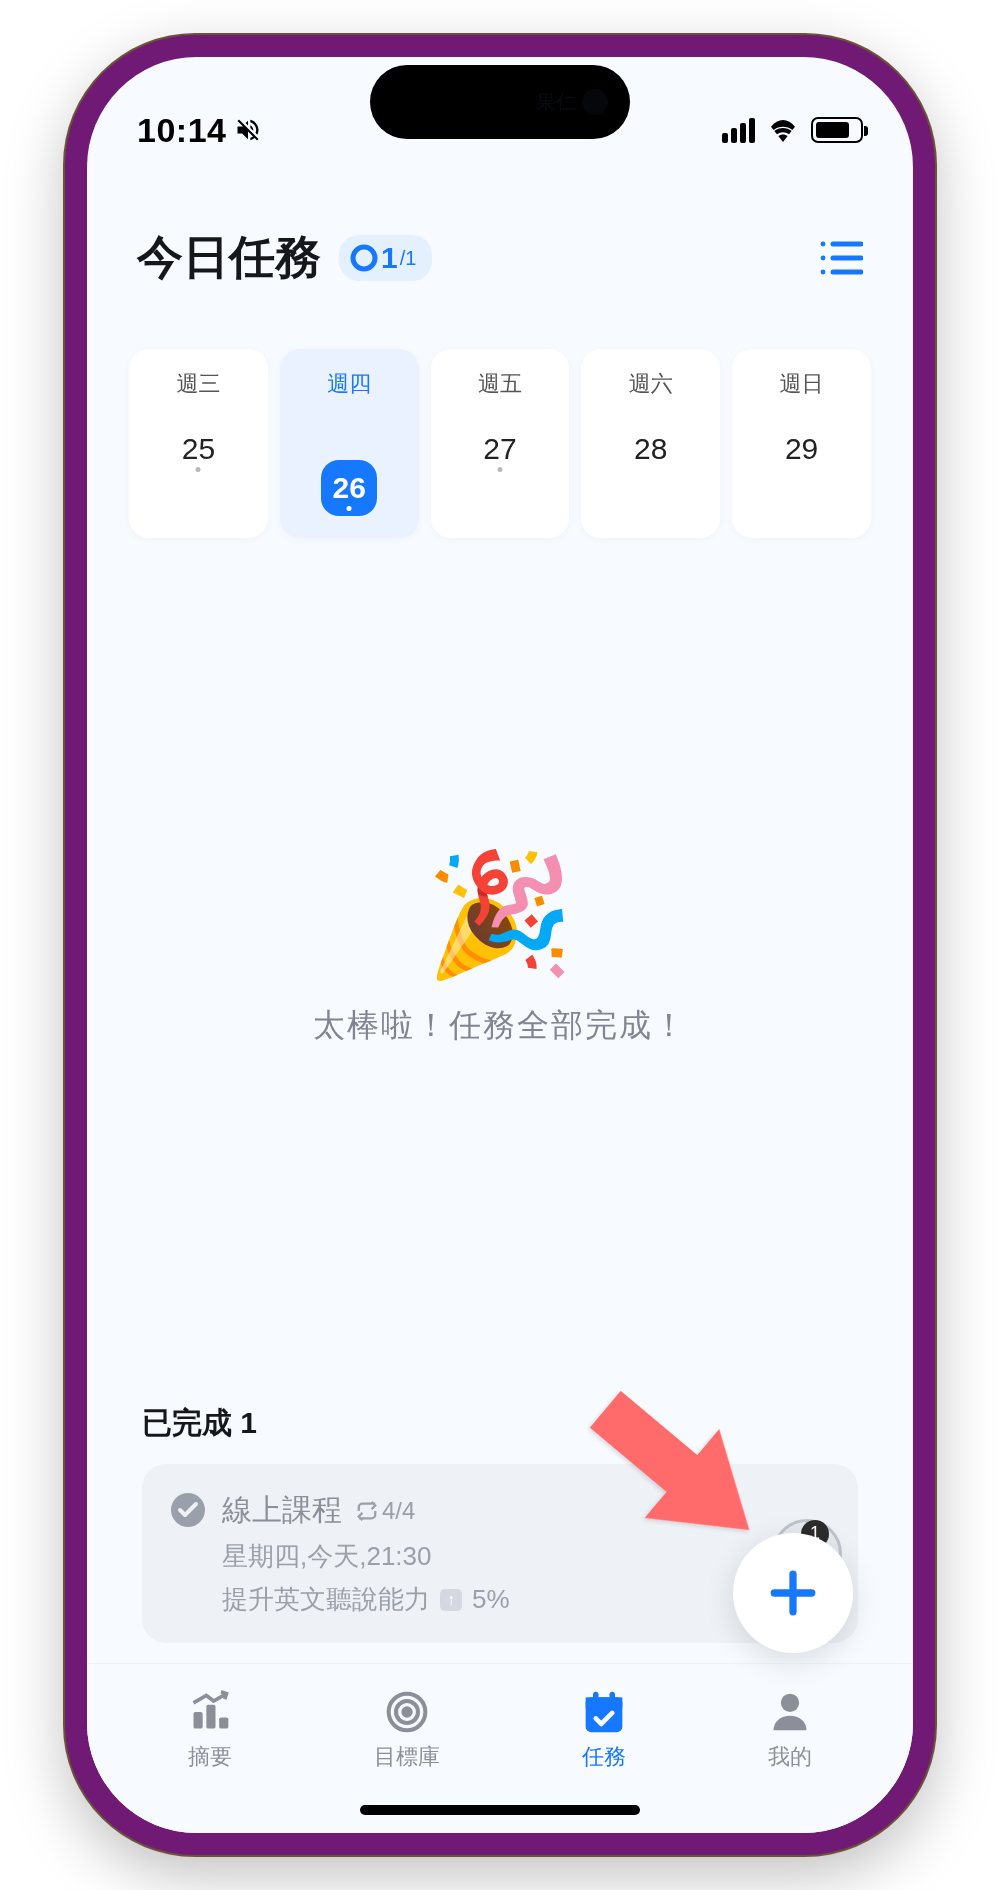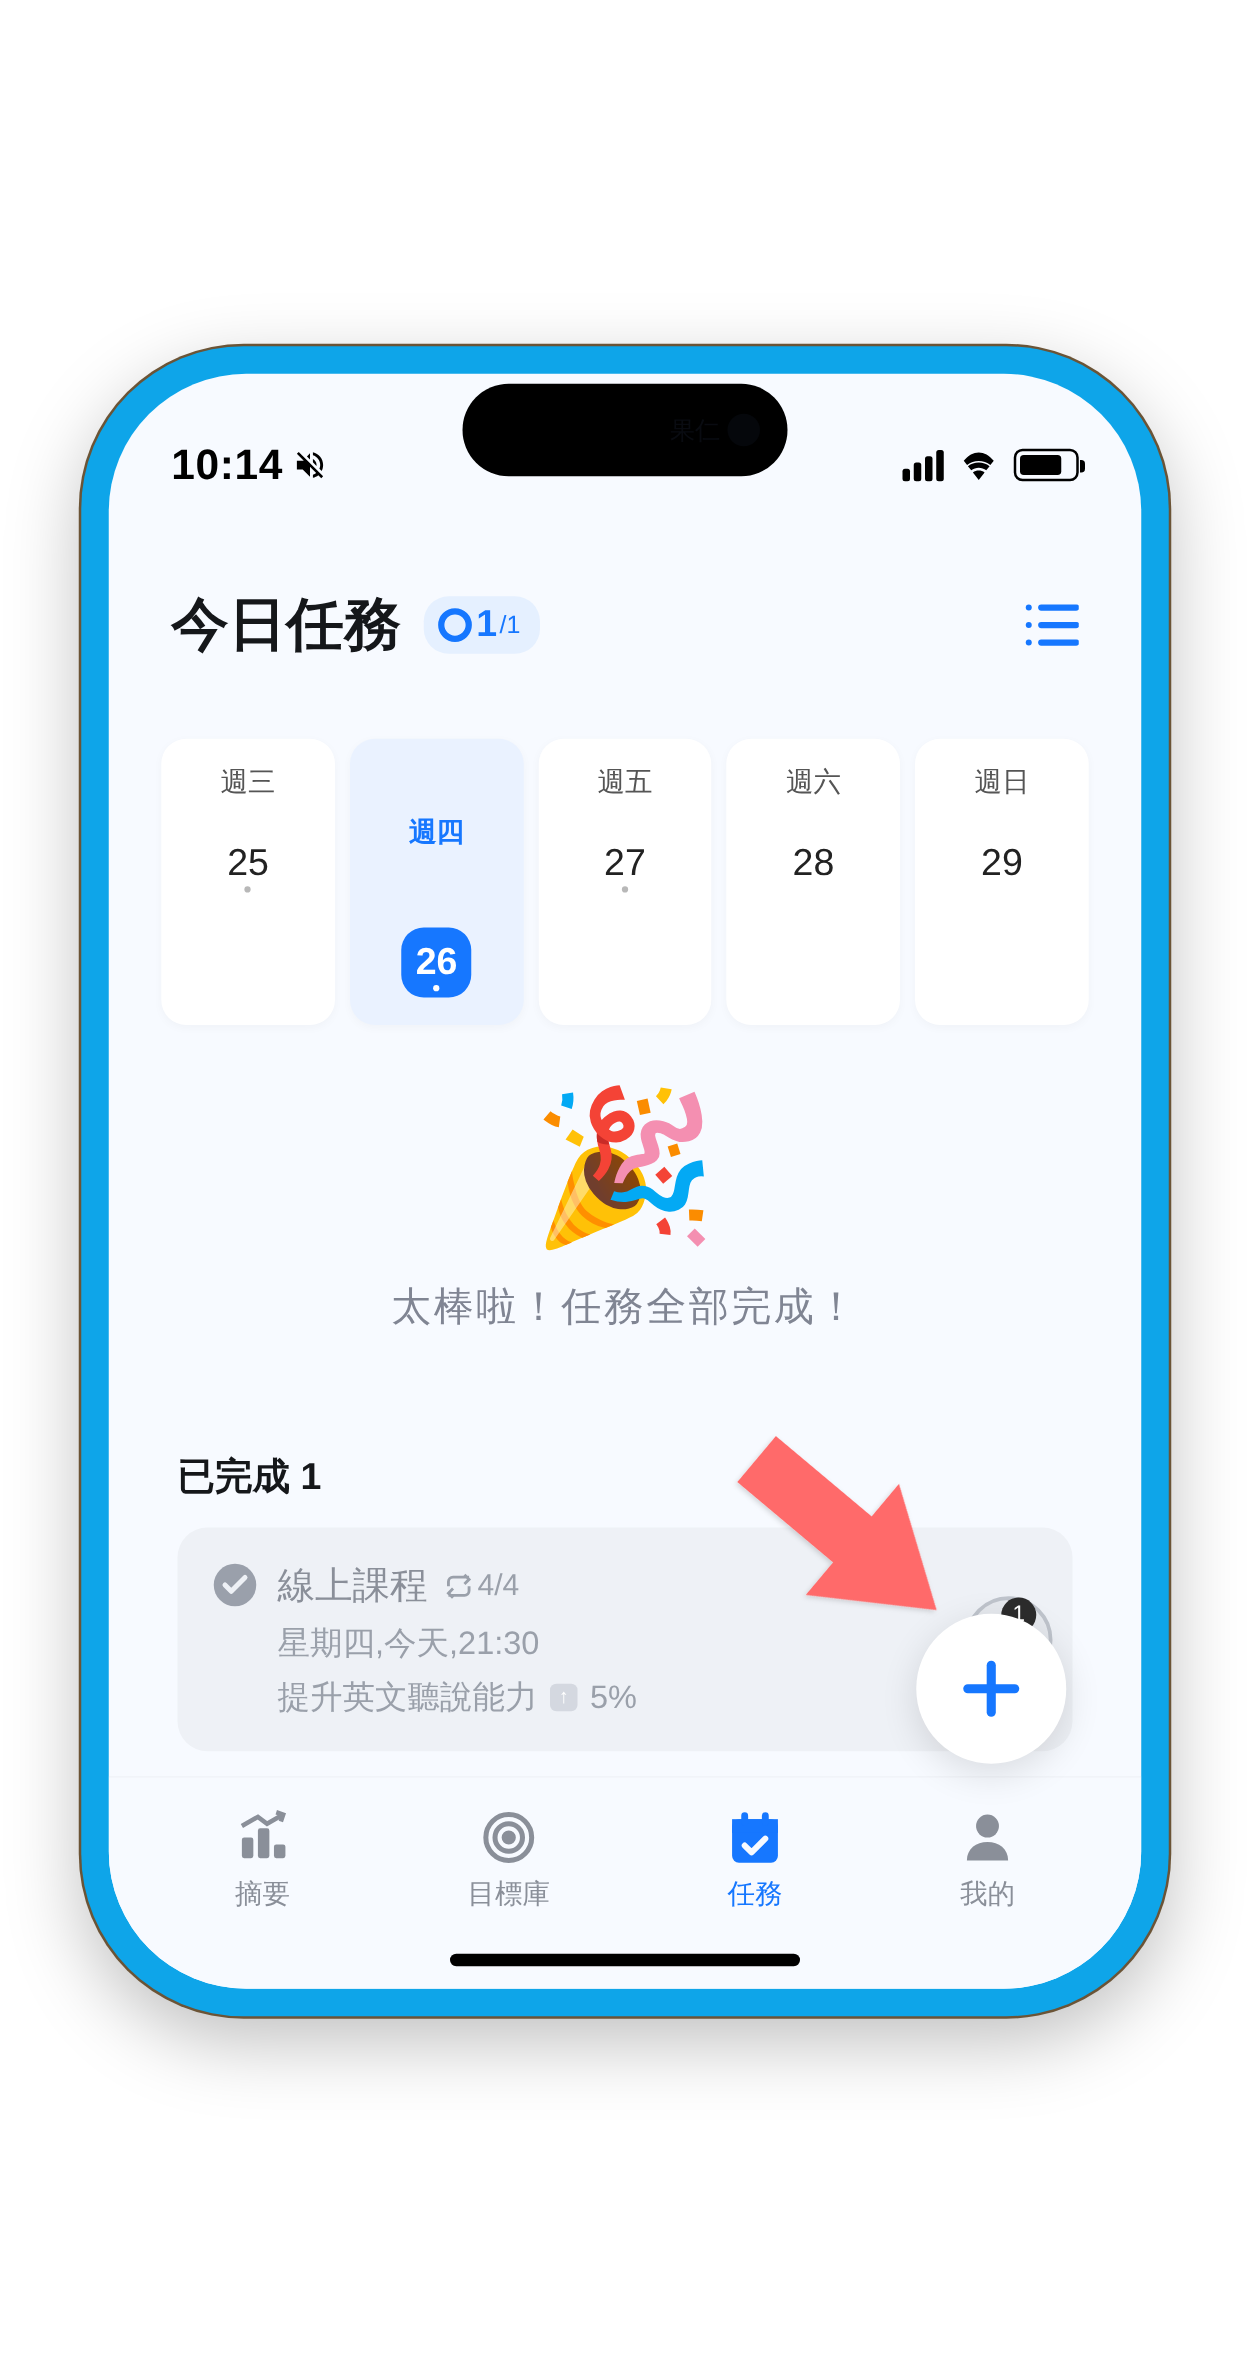"10:14" .phone-frame { background: #0ea5e9 -> #701a75; height: 1336px -> 1820px }
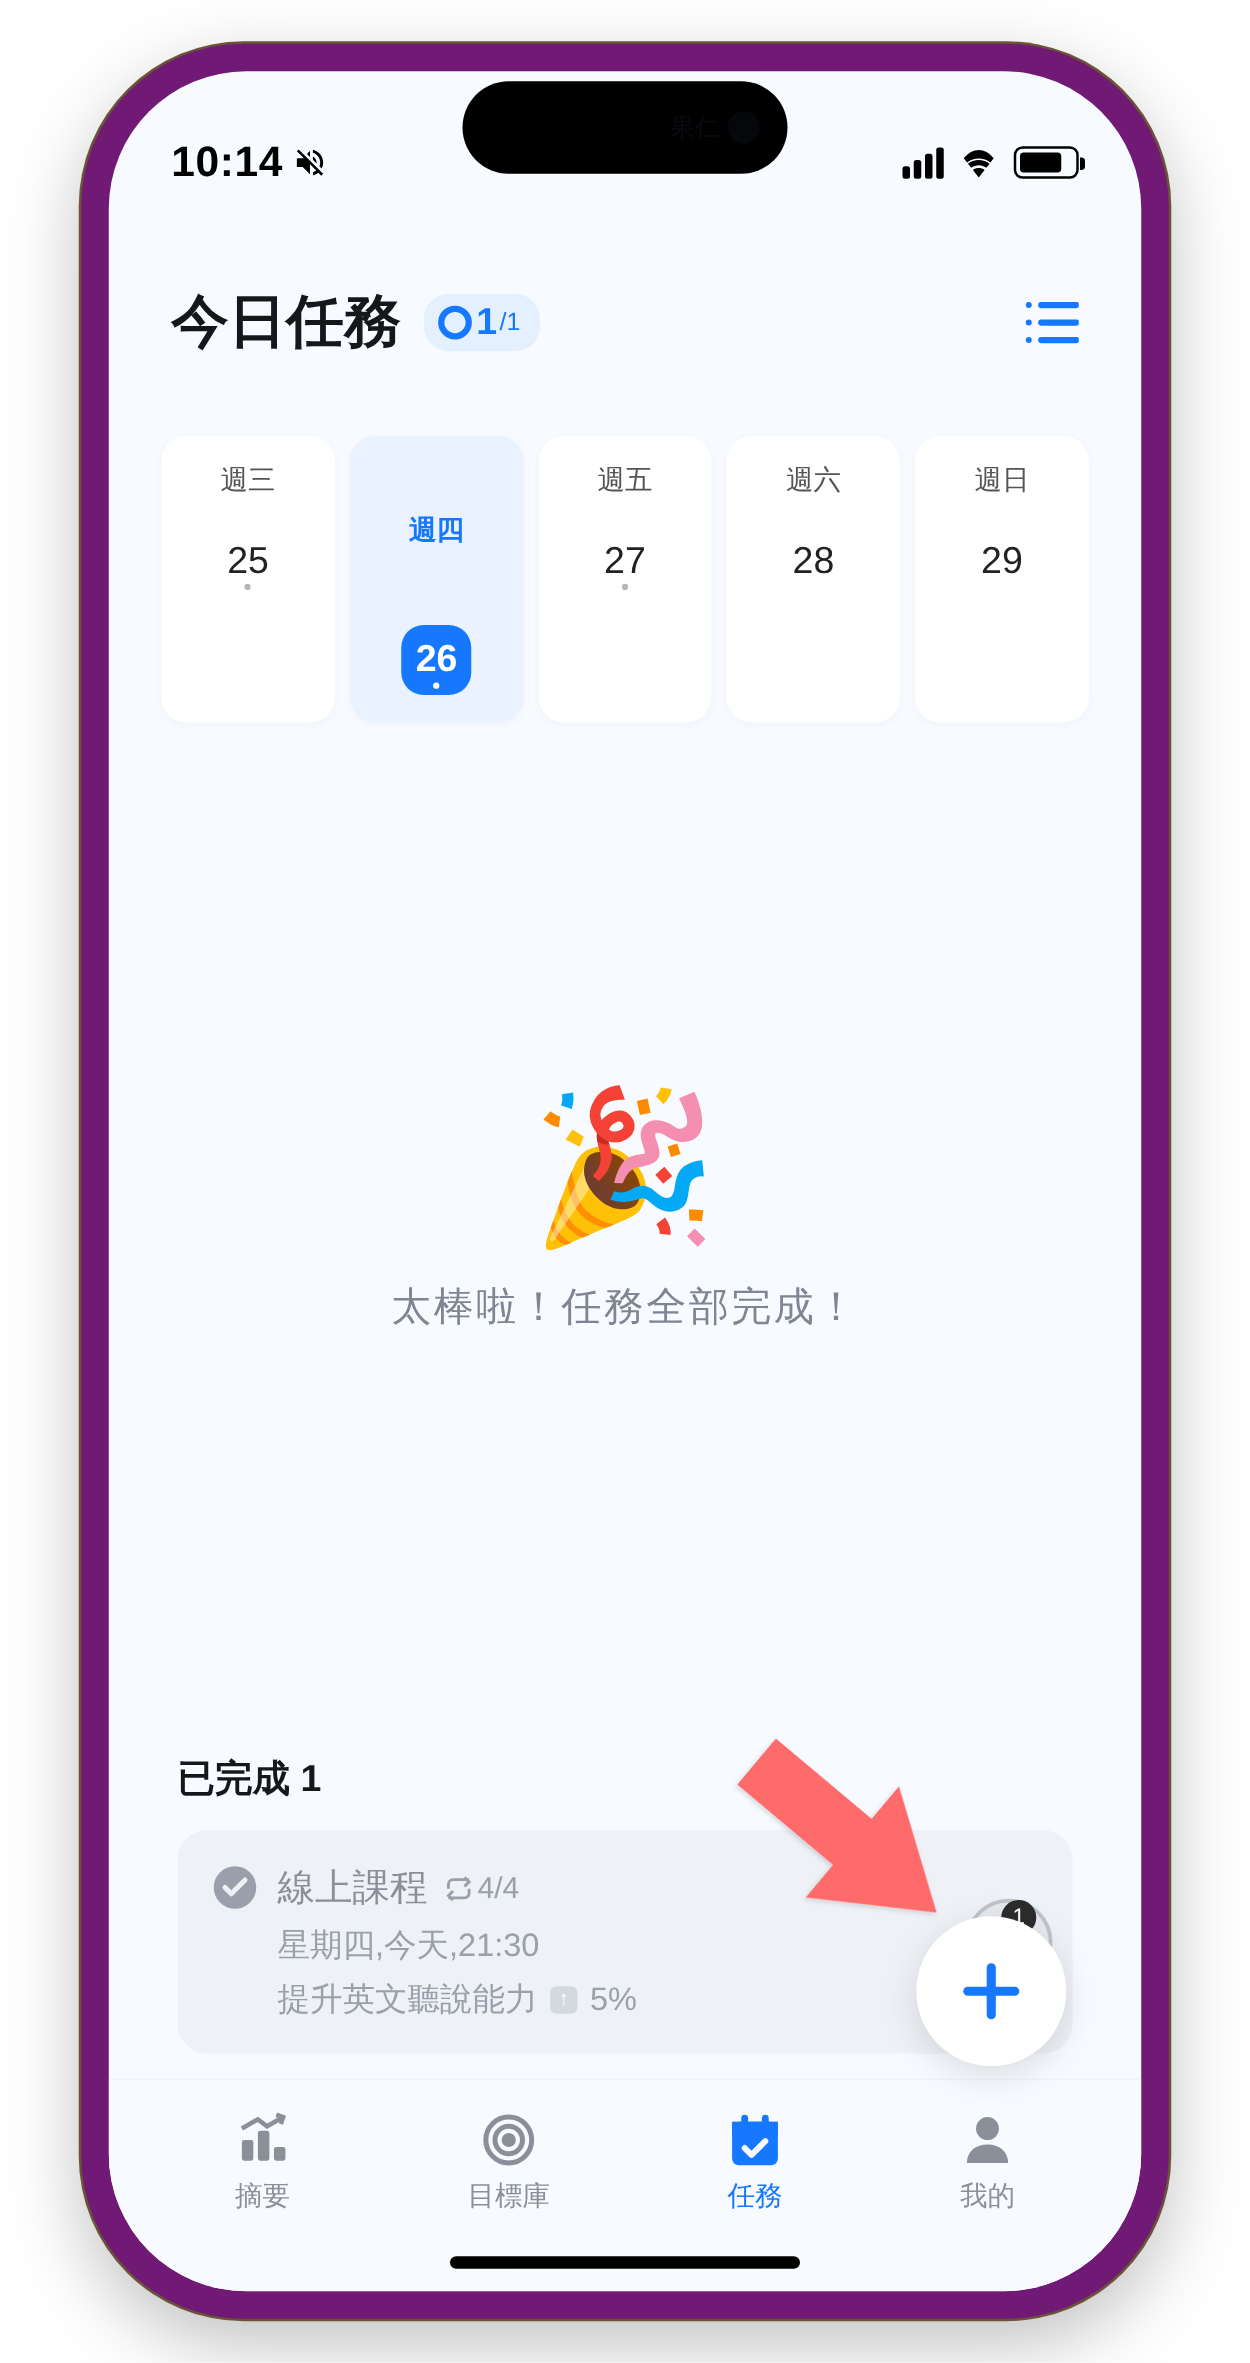"週四" .day-card.selected .day-label { font-weight: 700 -> 400; margin-top: 40px -> none }
